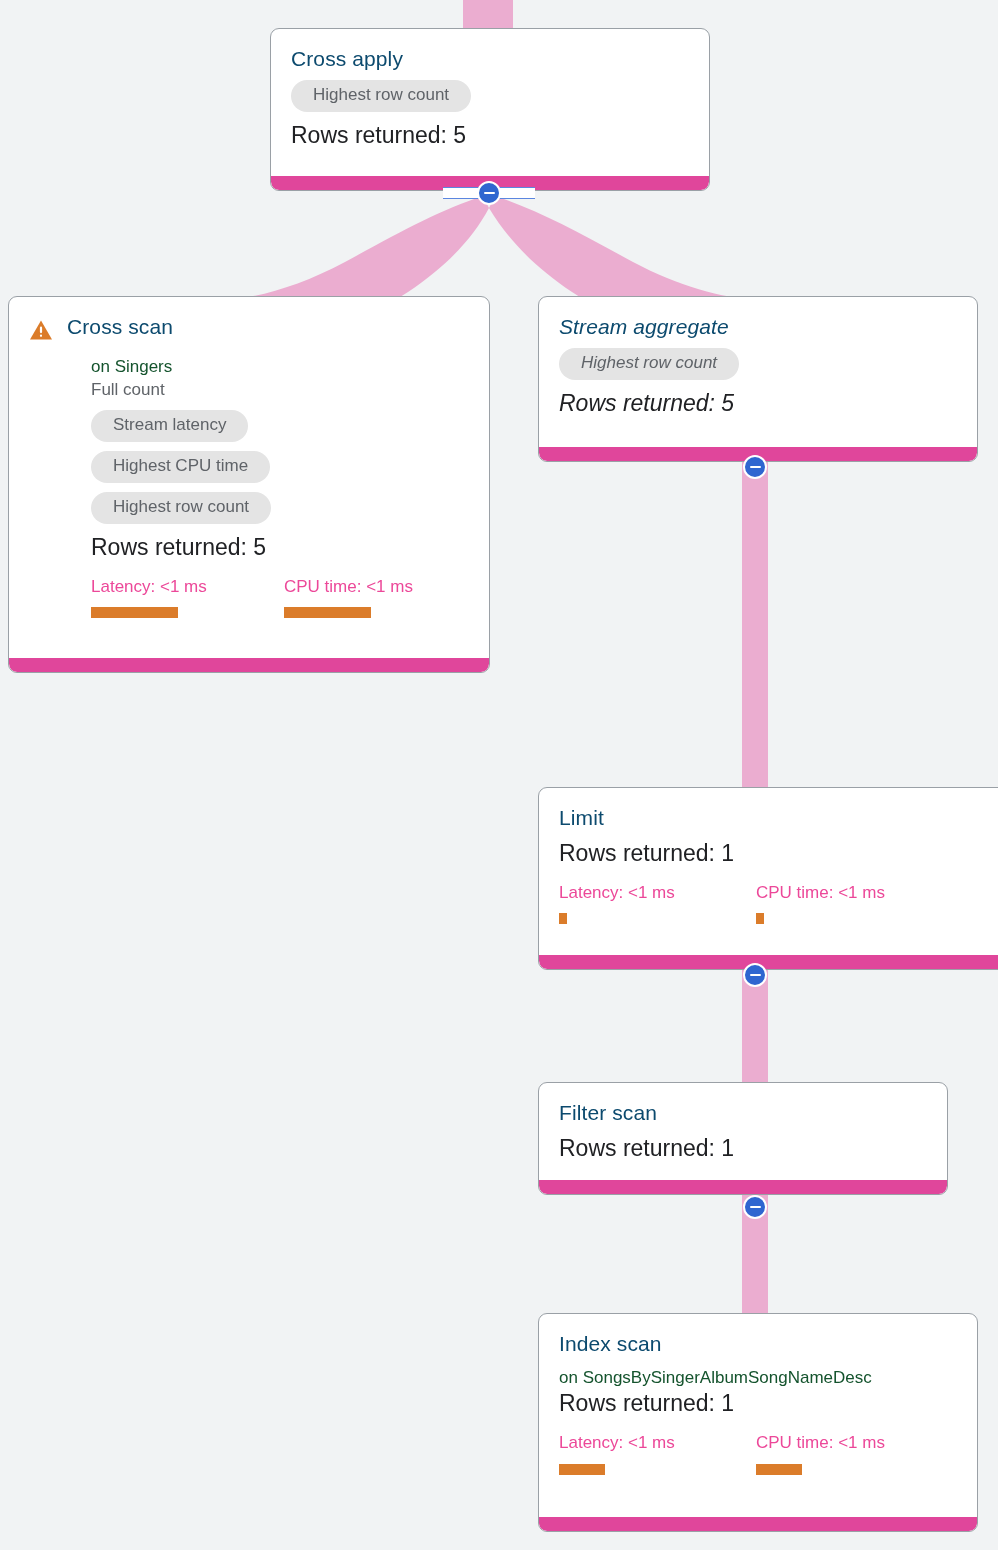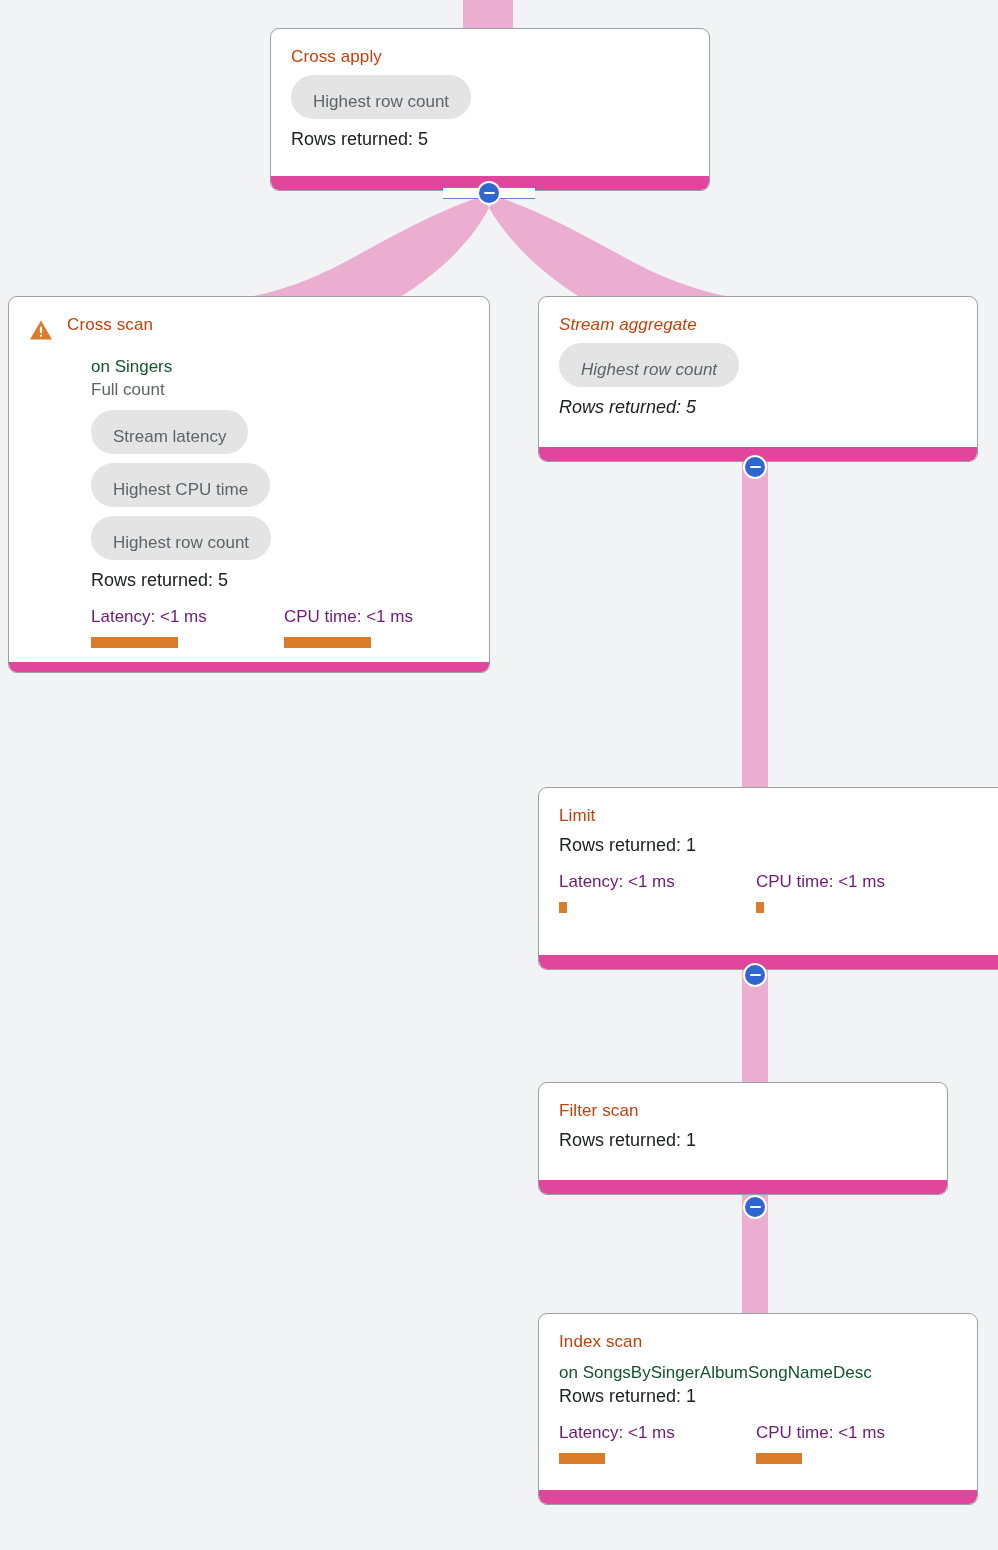"Cross apply" .node-title { color: #c2410c -> #0c4a6e; font-size: 17px -> 21px }
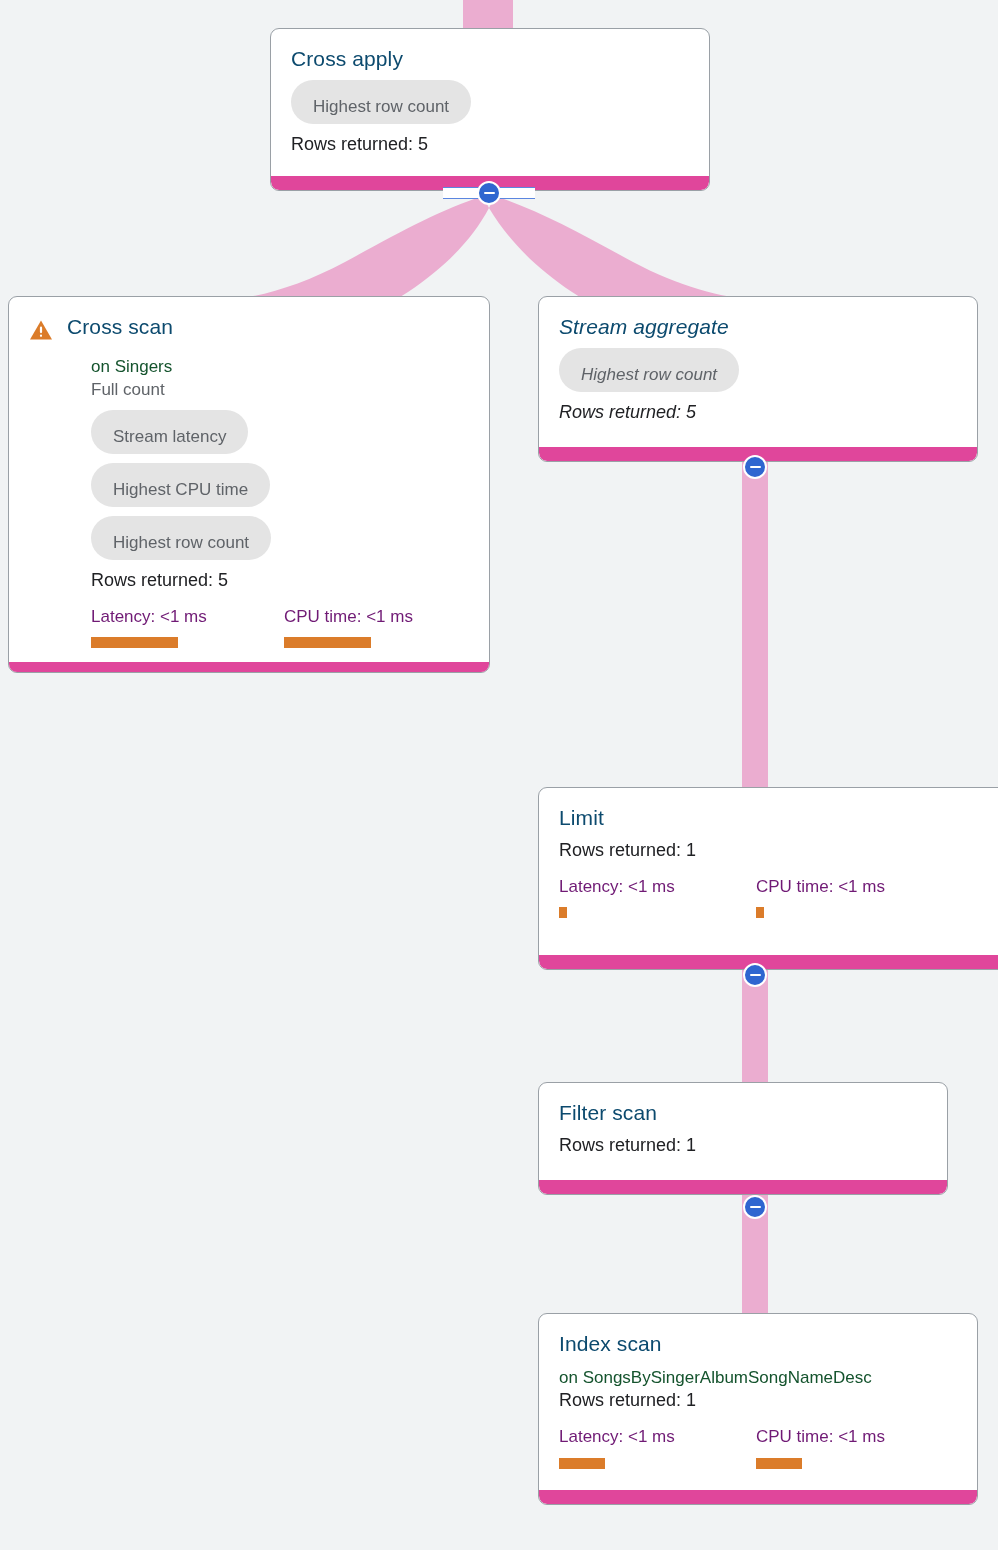"Highest row count" .chip { padding: 17px 22px 7px 22px -> 5px 22px 7px 22px }
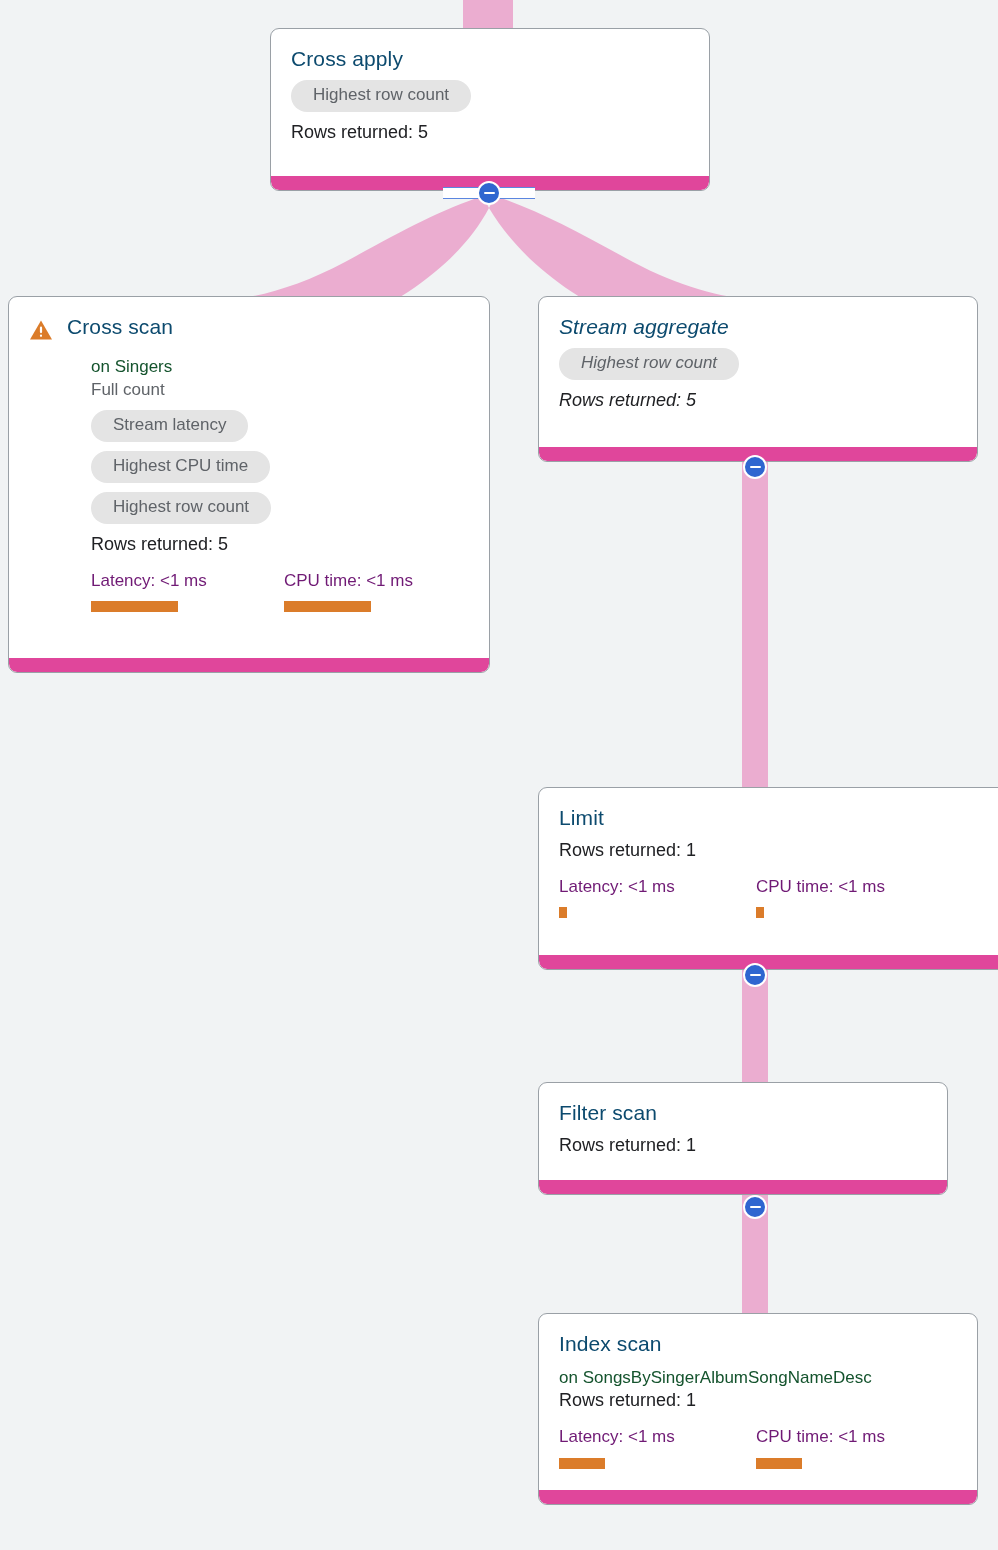"Rows returned: 5" .rows-line { font-size: 18px -> 23px }
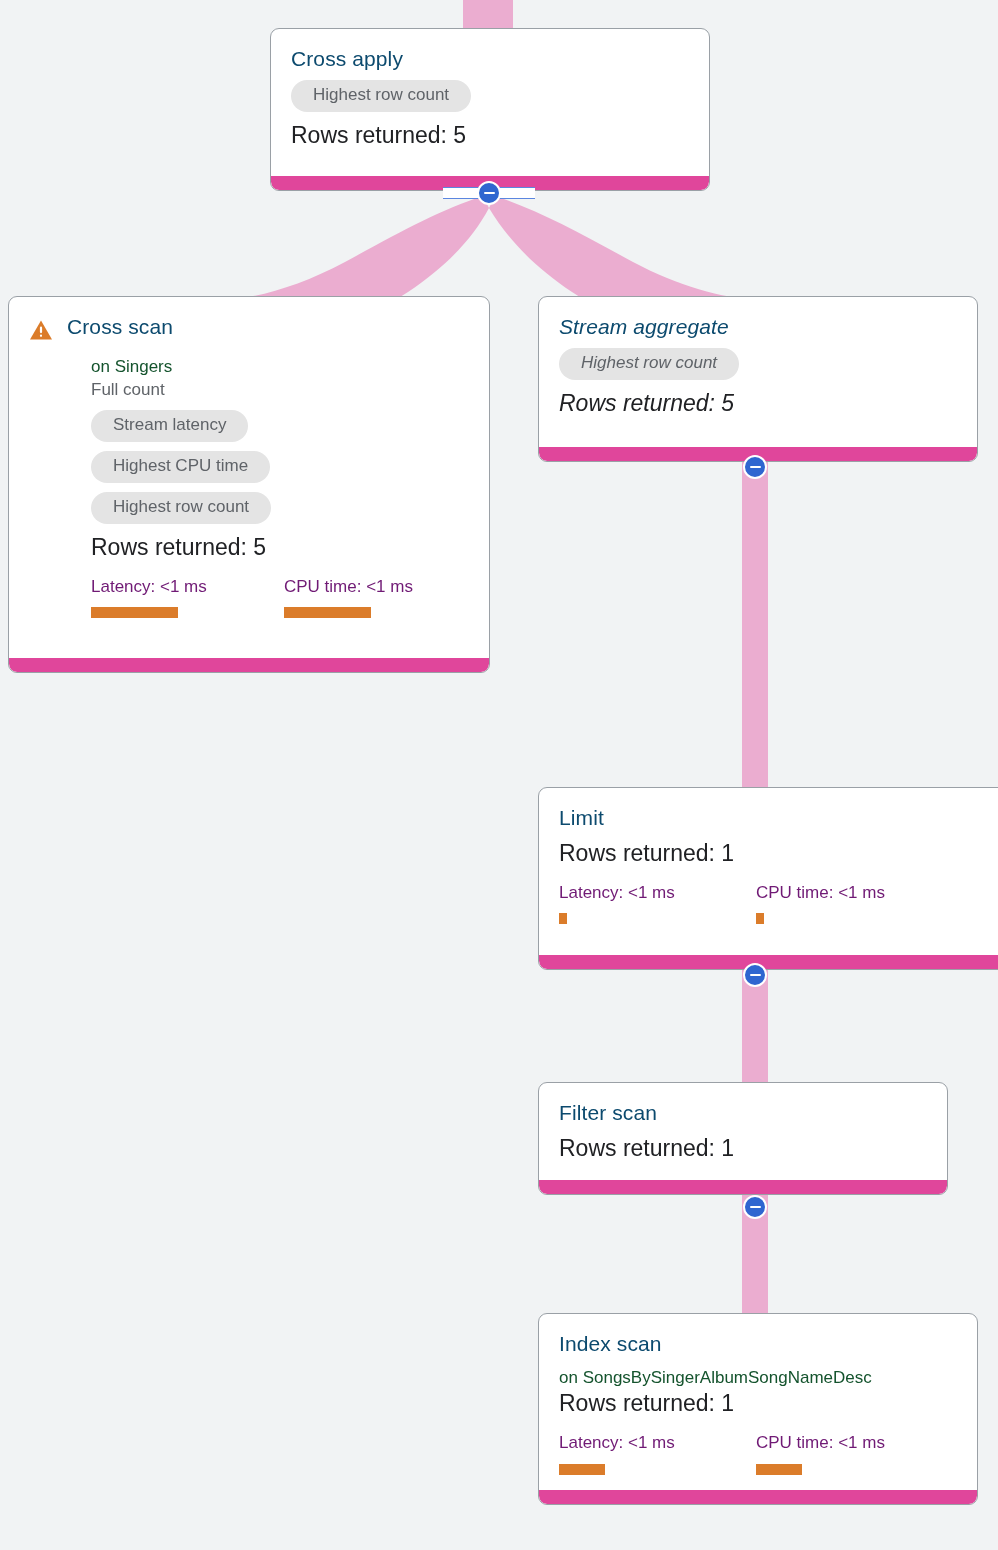"Latency: <1 ms" .metric-label { color: #701a75 -> #ec4899 }
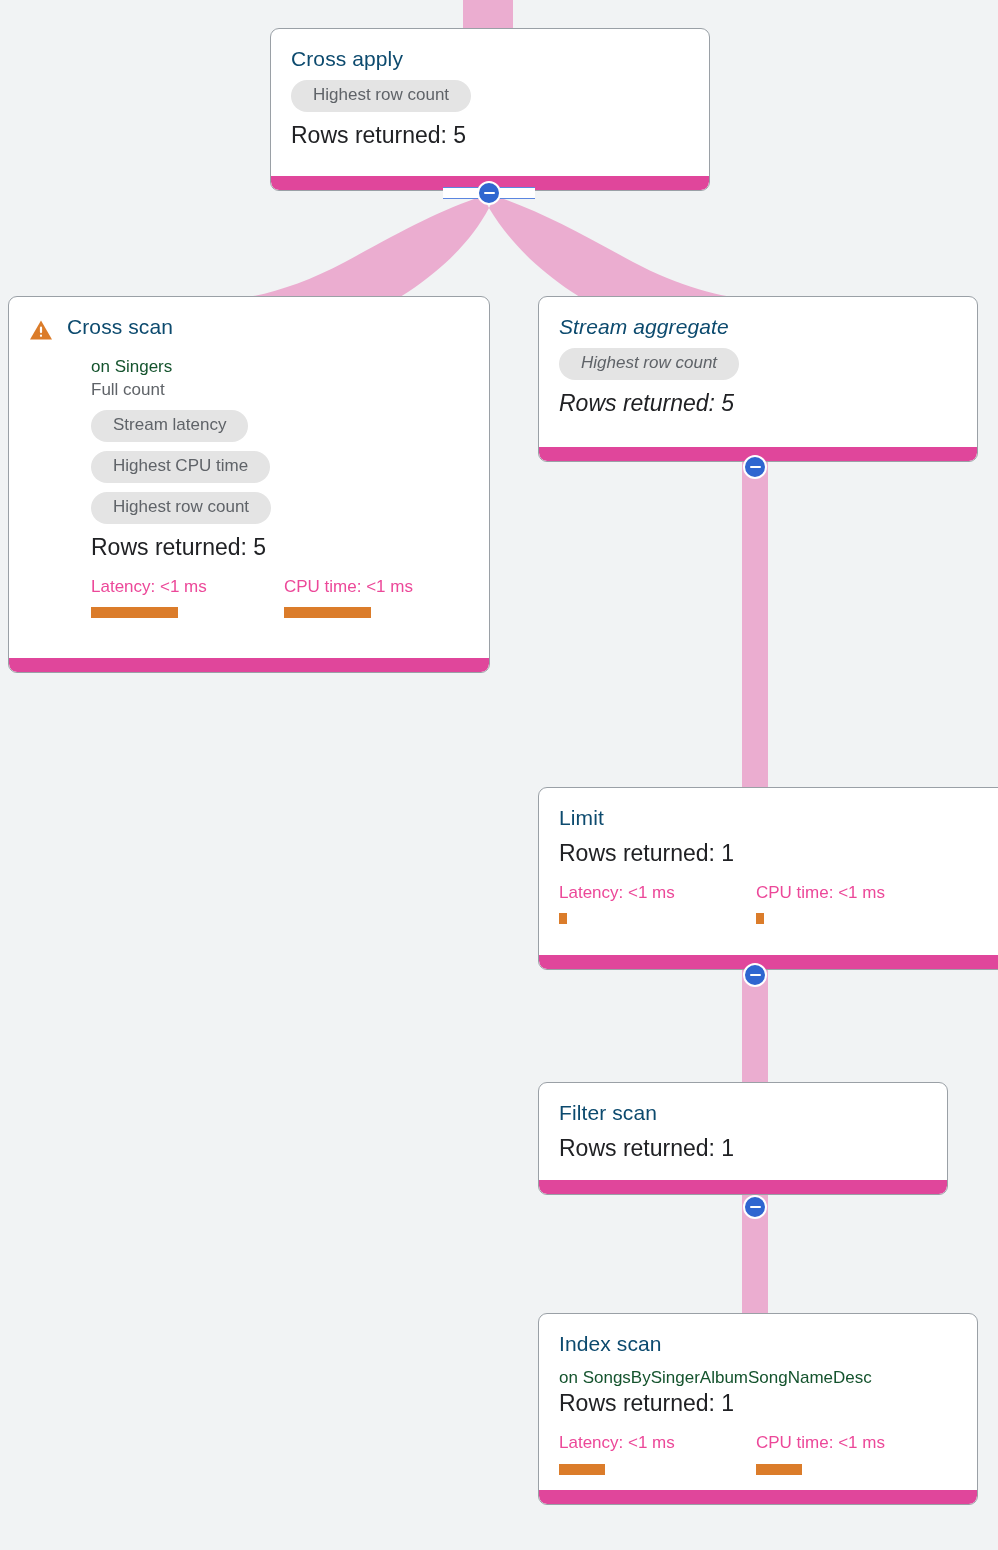"Index scan" div.node { height: 192px -> 219px }
